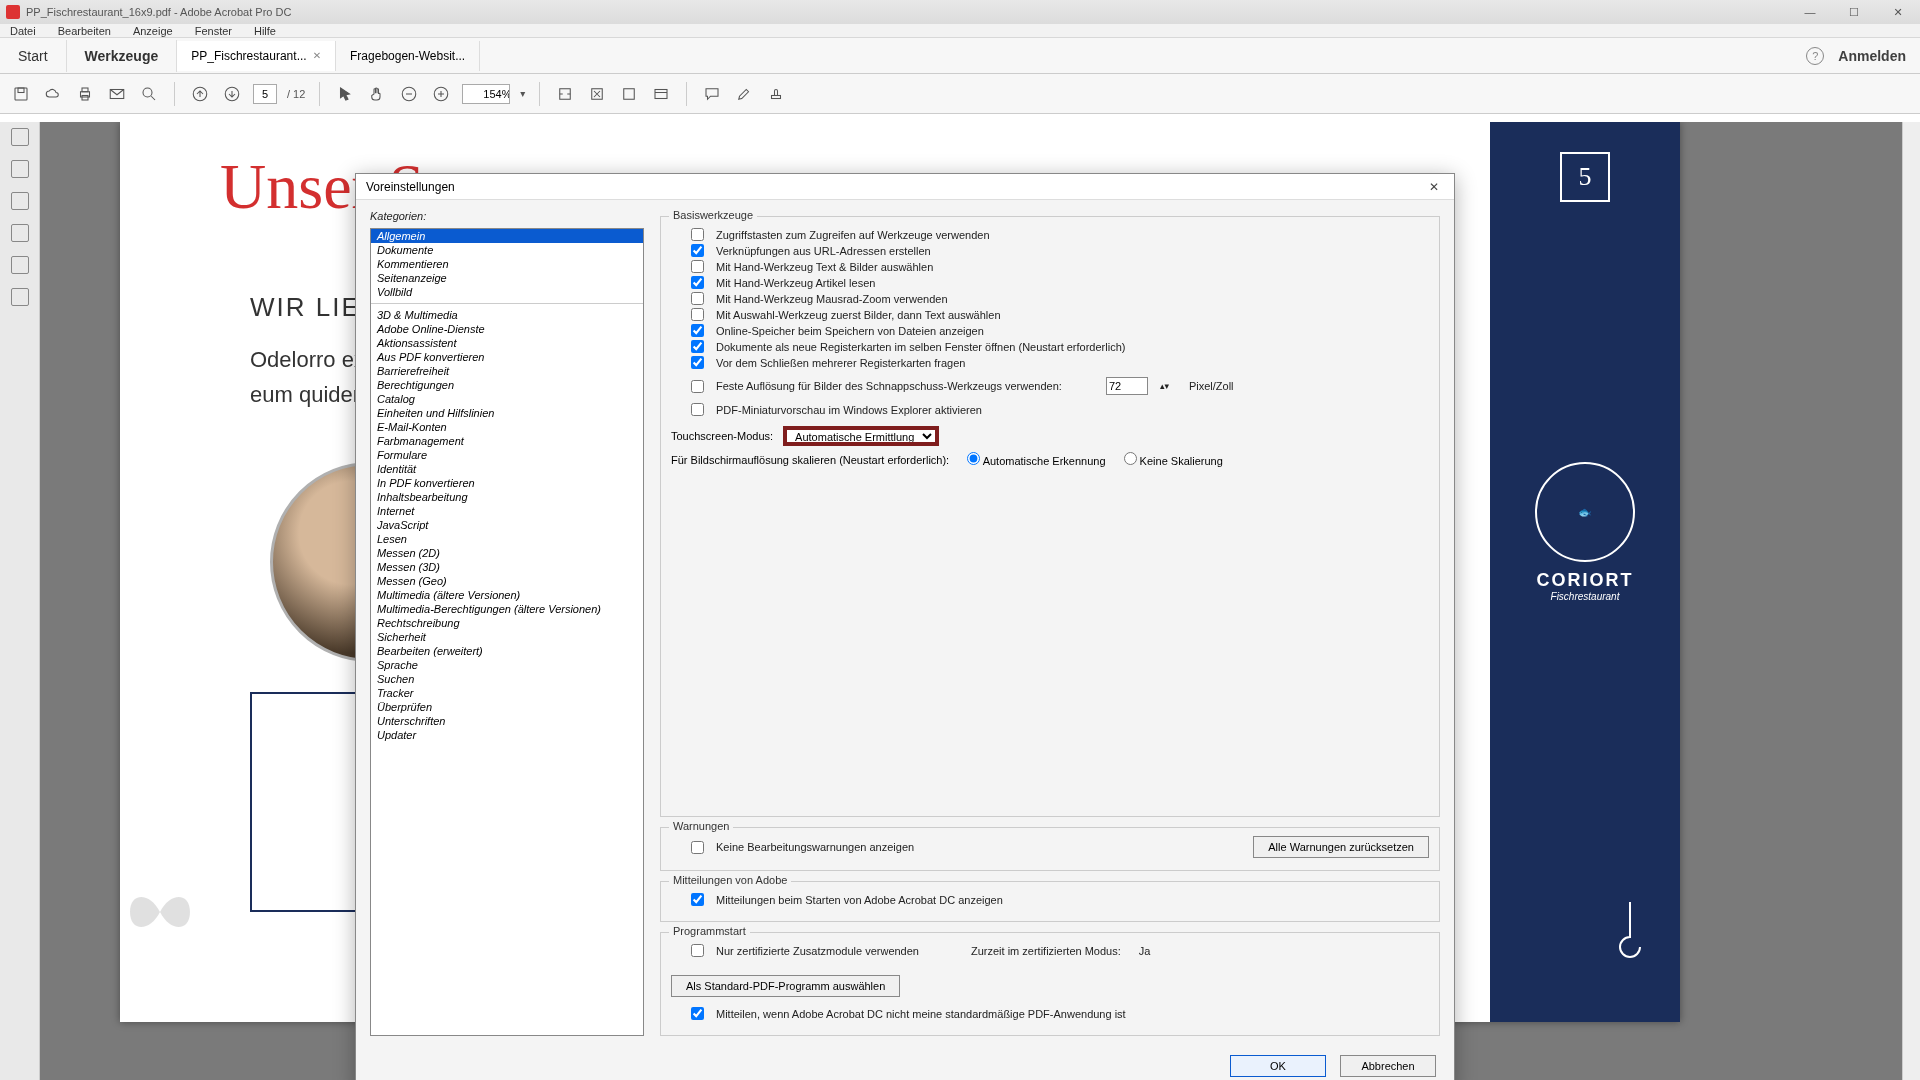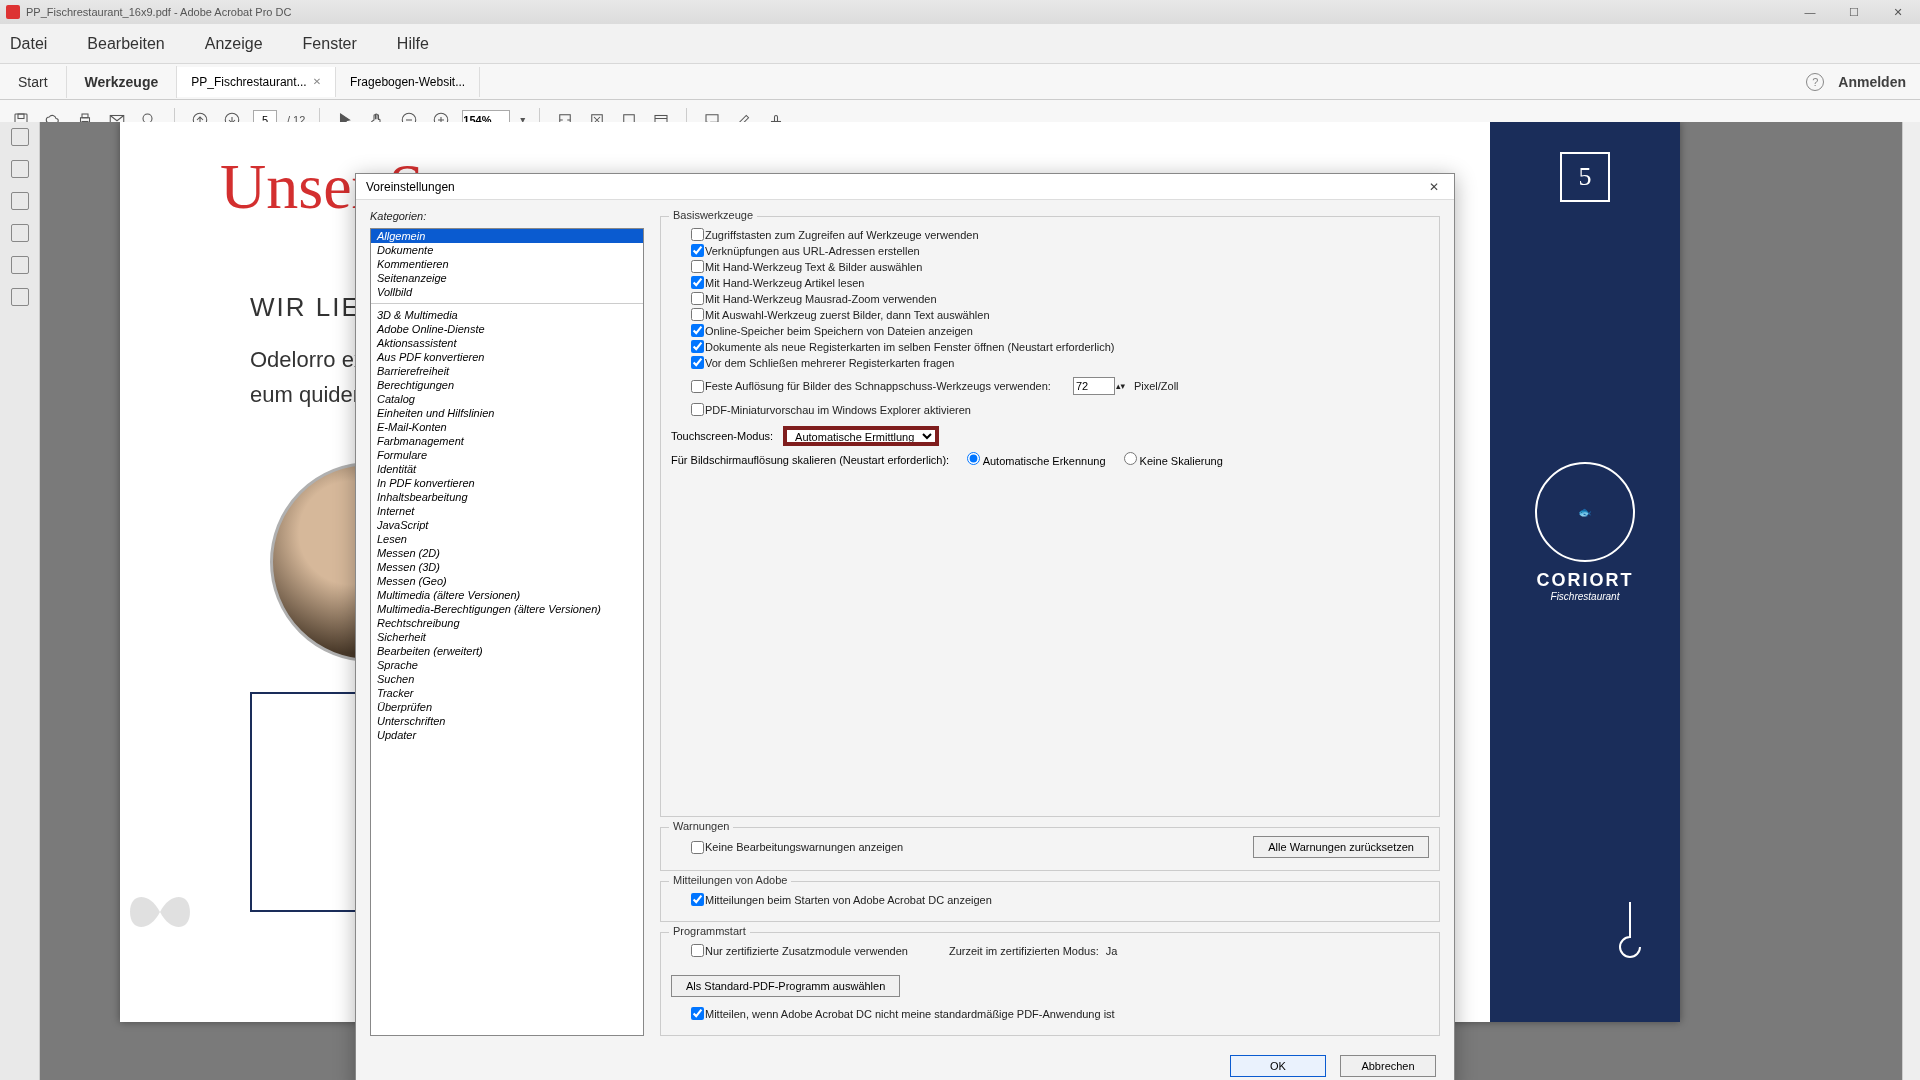"Datei" .menubar { font-size: 16px -> 11px; gap: 32px -> 14px; height: 40px -> 14px }
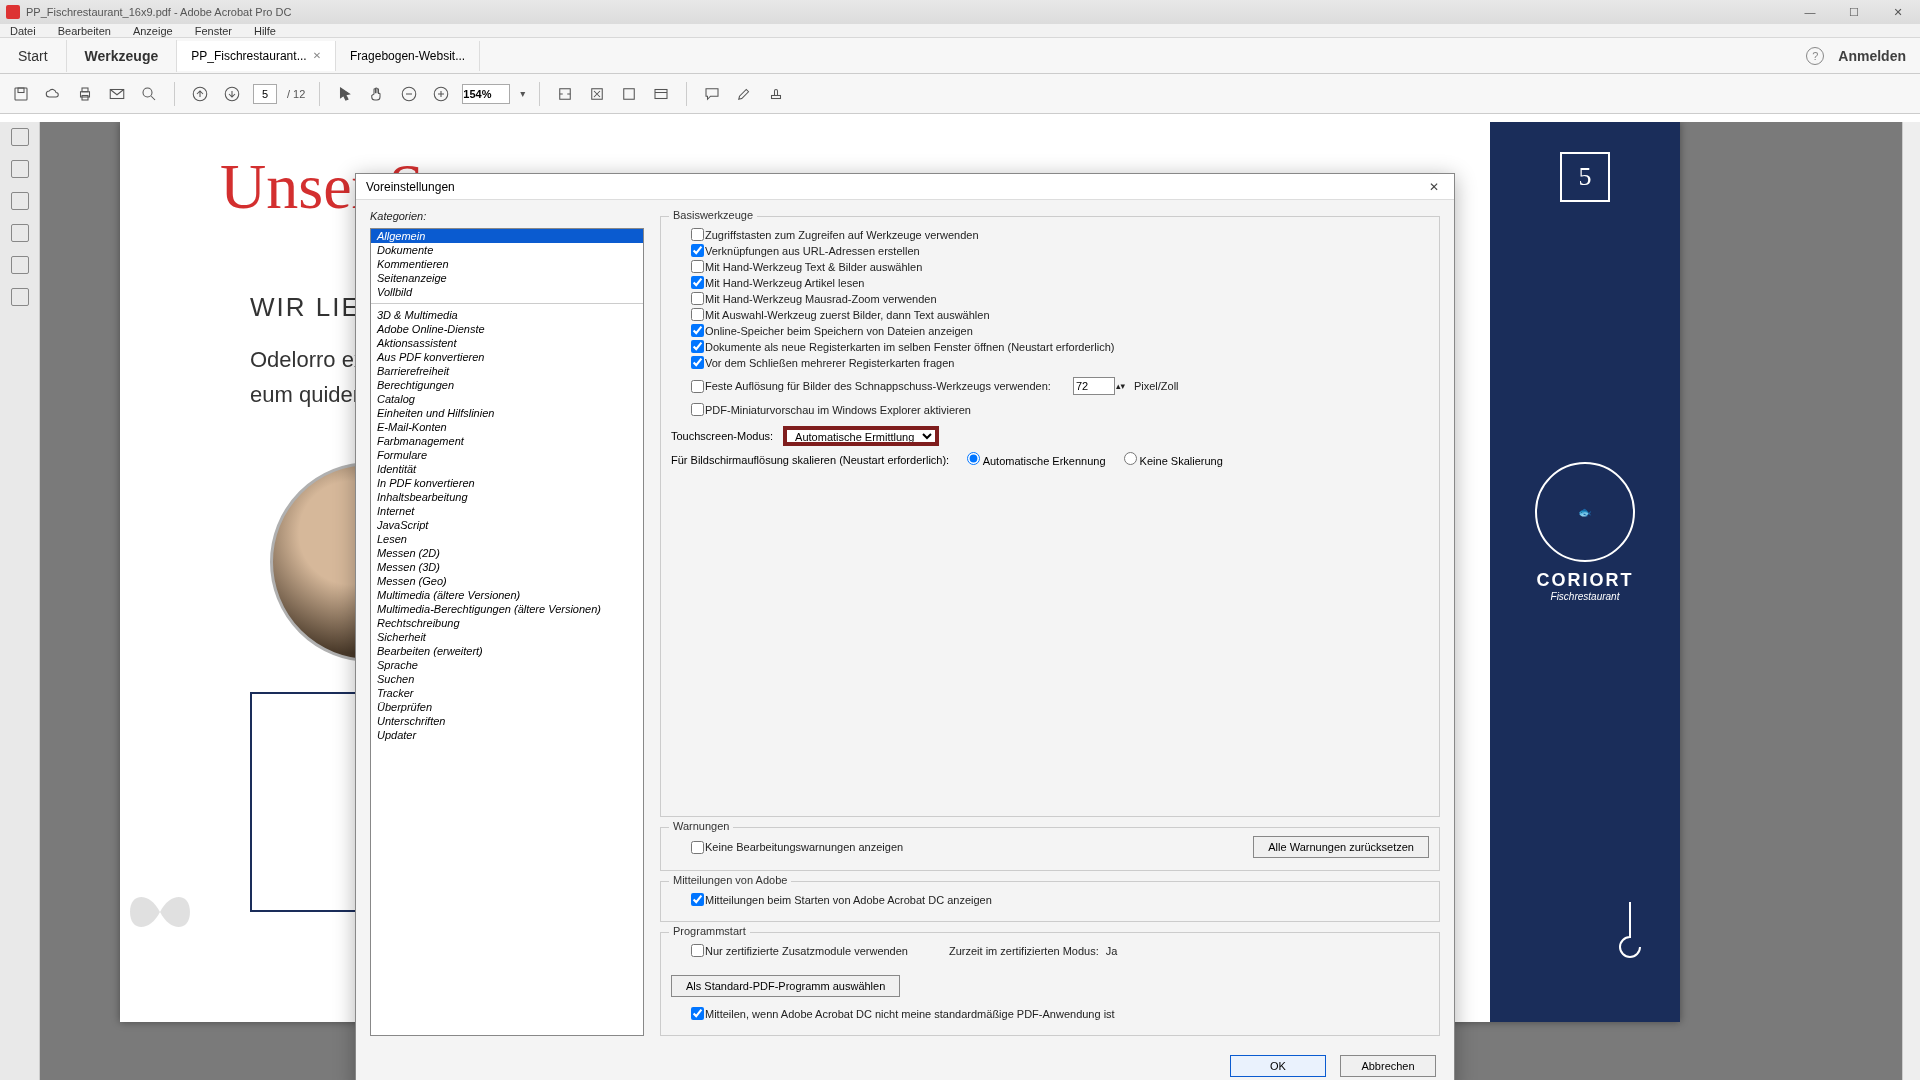"154%" .zoom-input { font-weight: bold -> none; padding-left: 0 -> 20px }
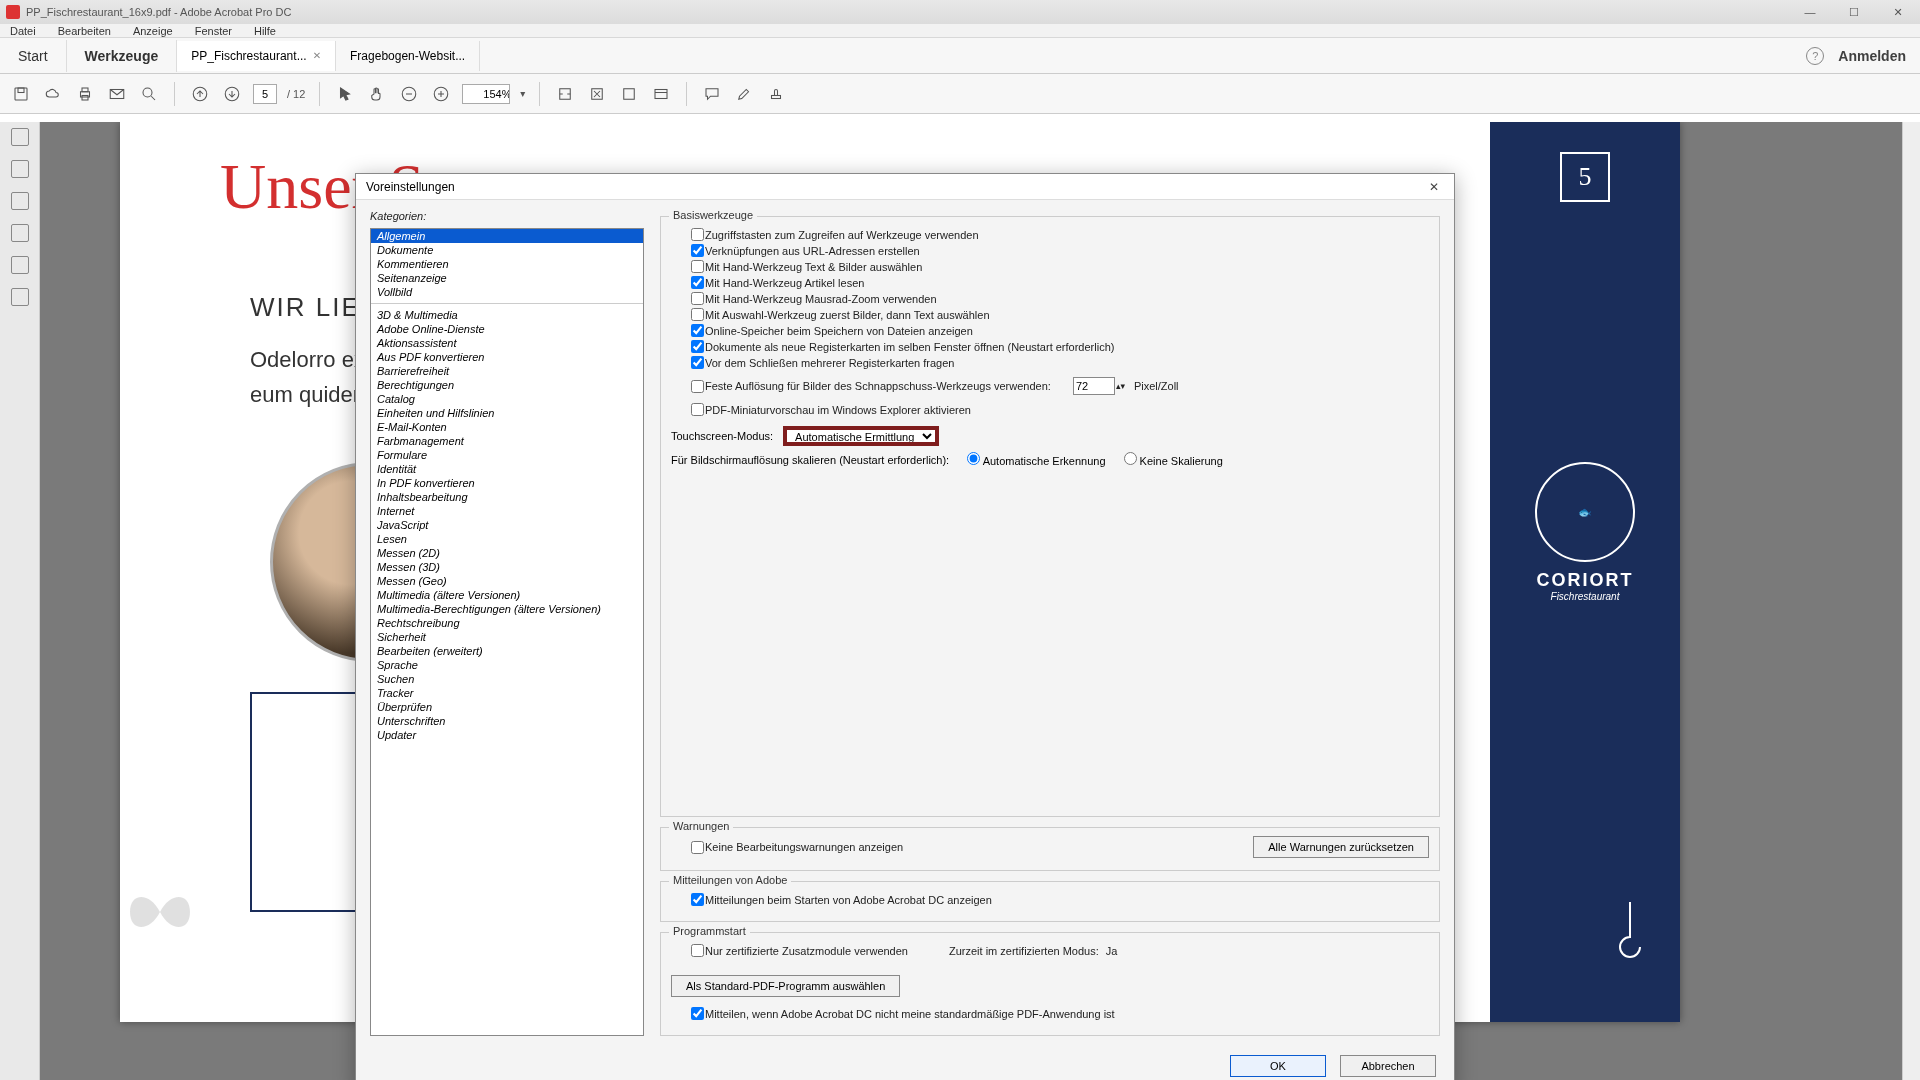"Zugriffstasten zum Zugreifen auf" .chk-row { gap: 1px -> 12px }
